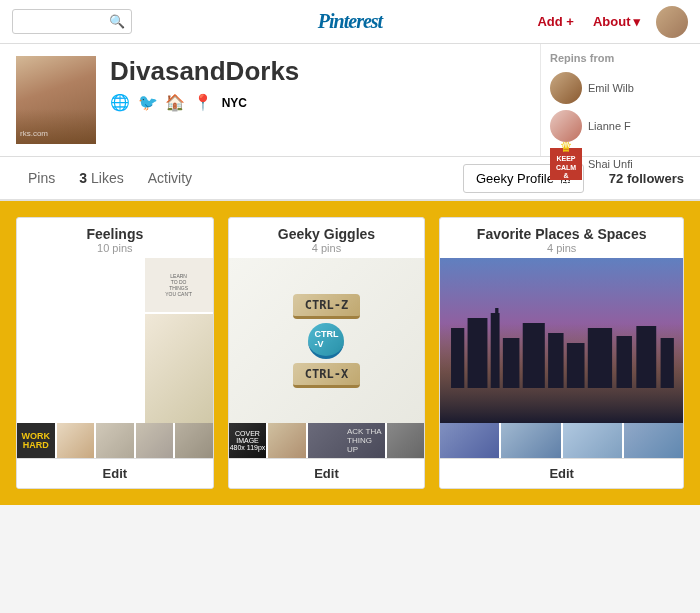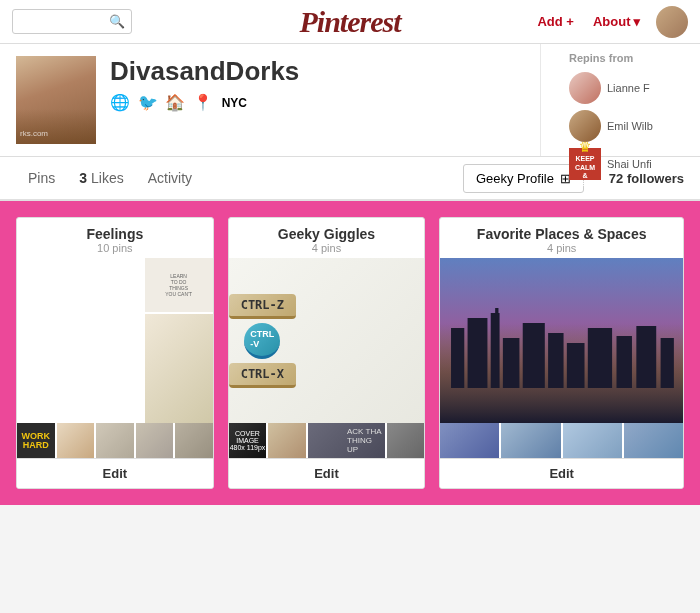"Pinterest" .logo { color: #7f1d1d -> #0369a1; font-size: 30px -> 20px }
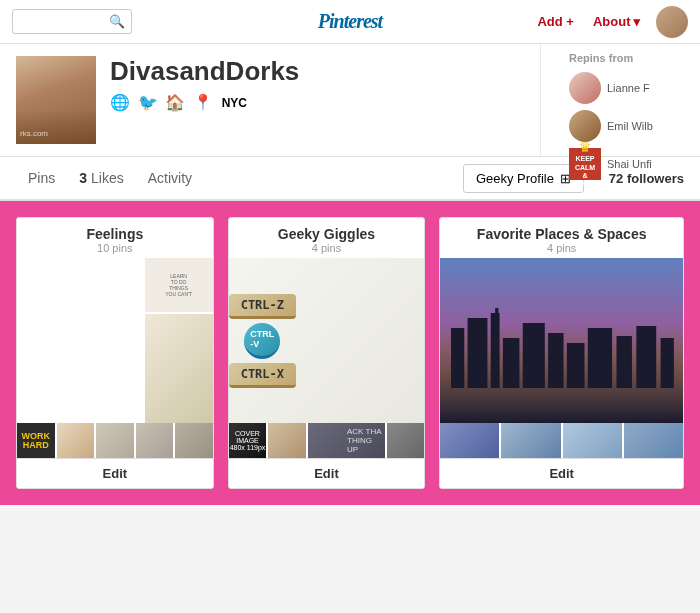"Repins from" .repins-panel { padding: 8px 28px -> 8px 9px }
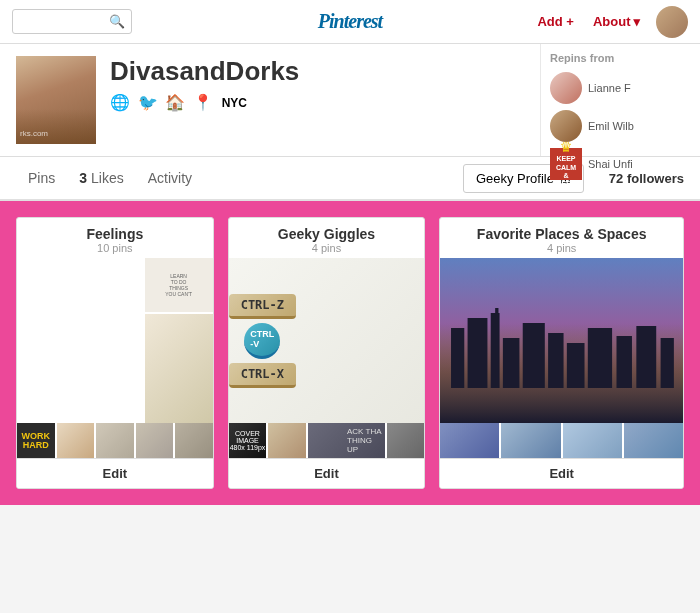"Lianne F" div.repin-item { order: before "Emil Wilb" -> after "Emil Wilb" }
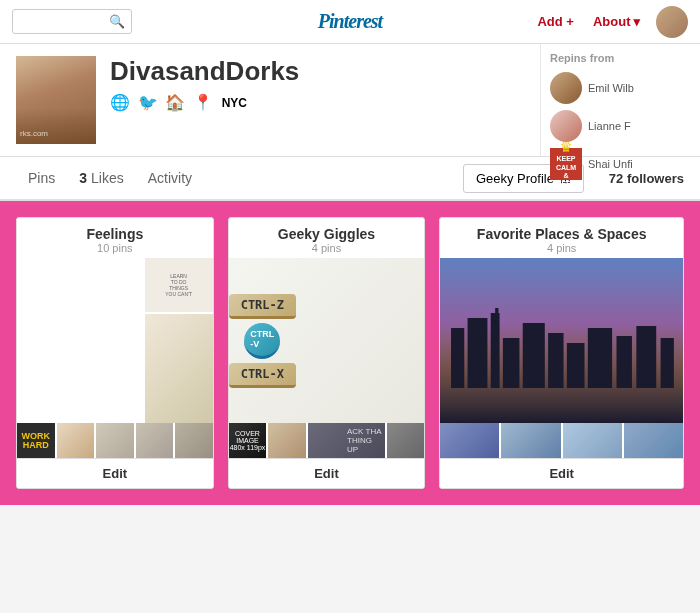"Feelings" .boards-area { background: #ec4899 -> #eab308 }
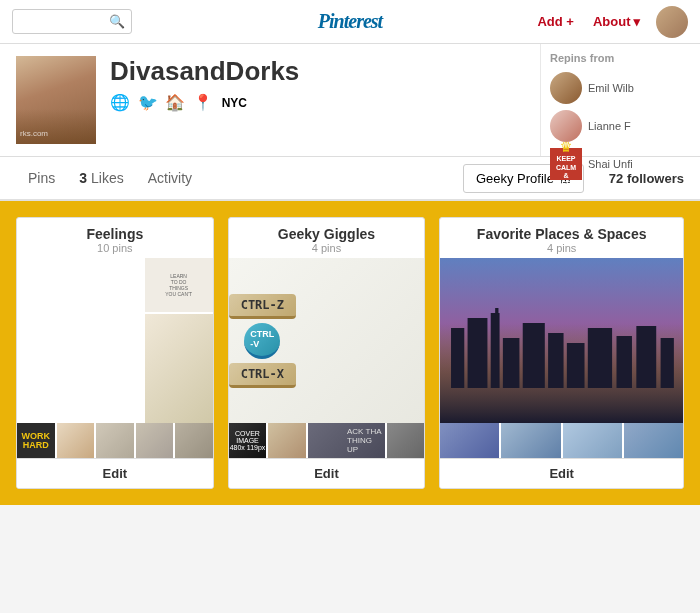"CTRL-Z" .board-2-main { justify-content: none -> center }
